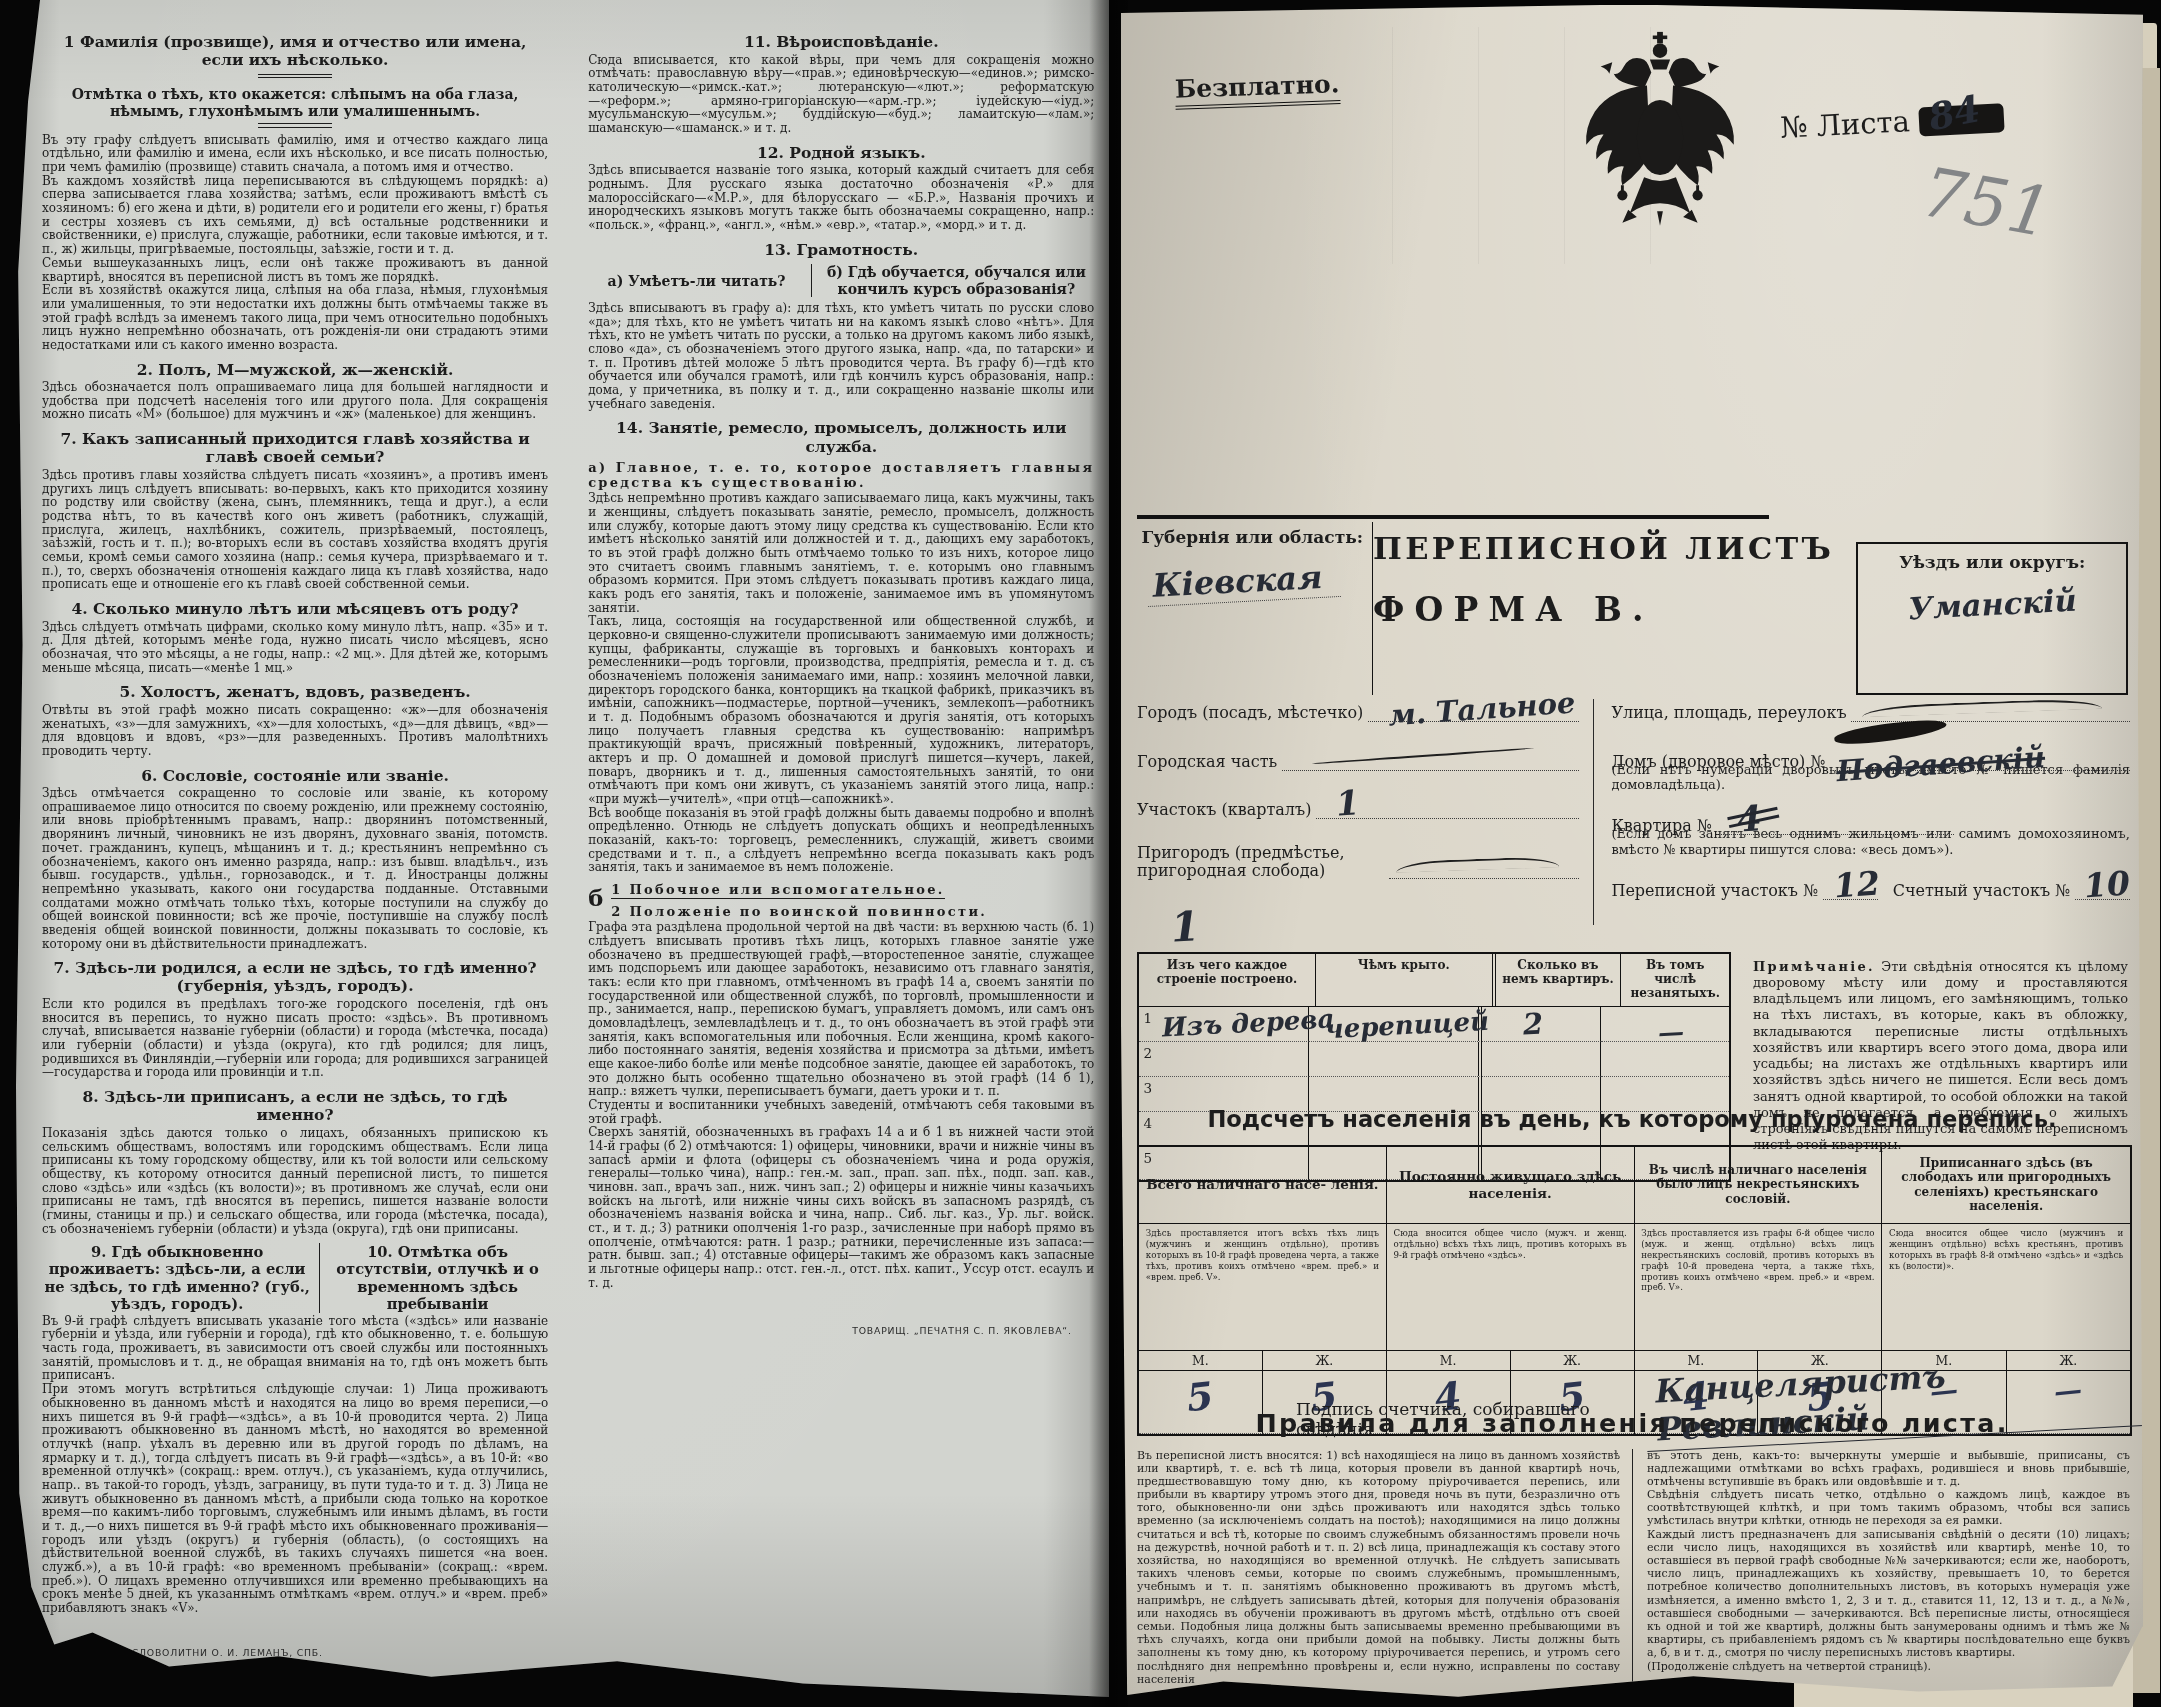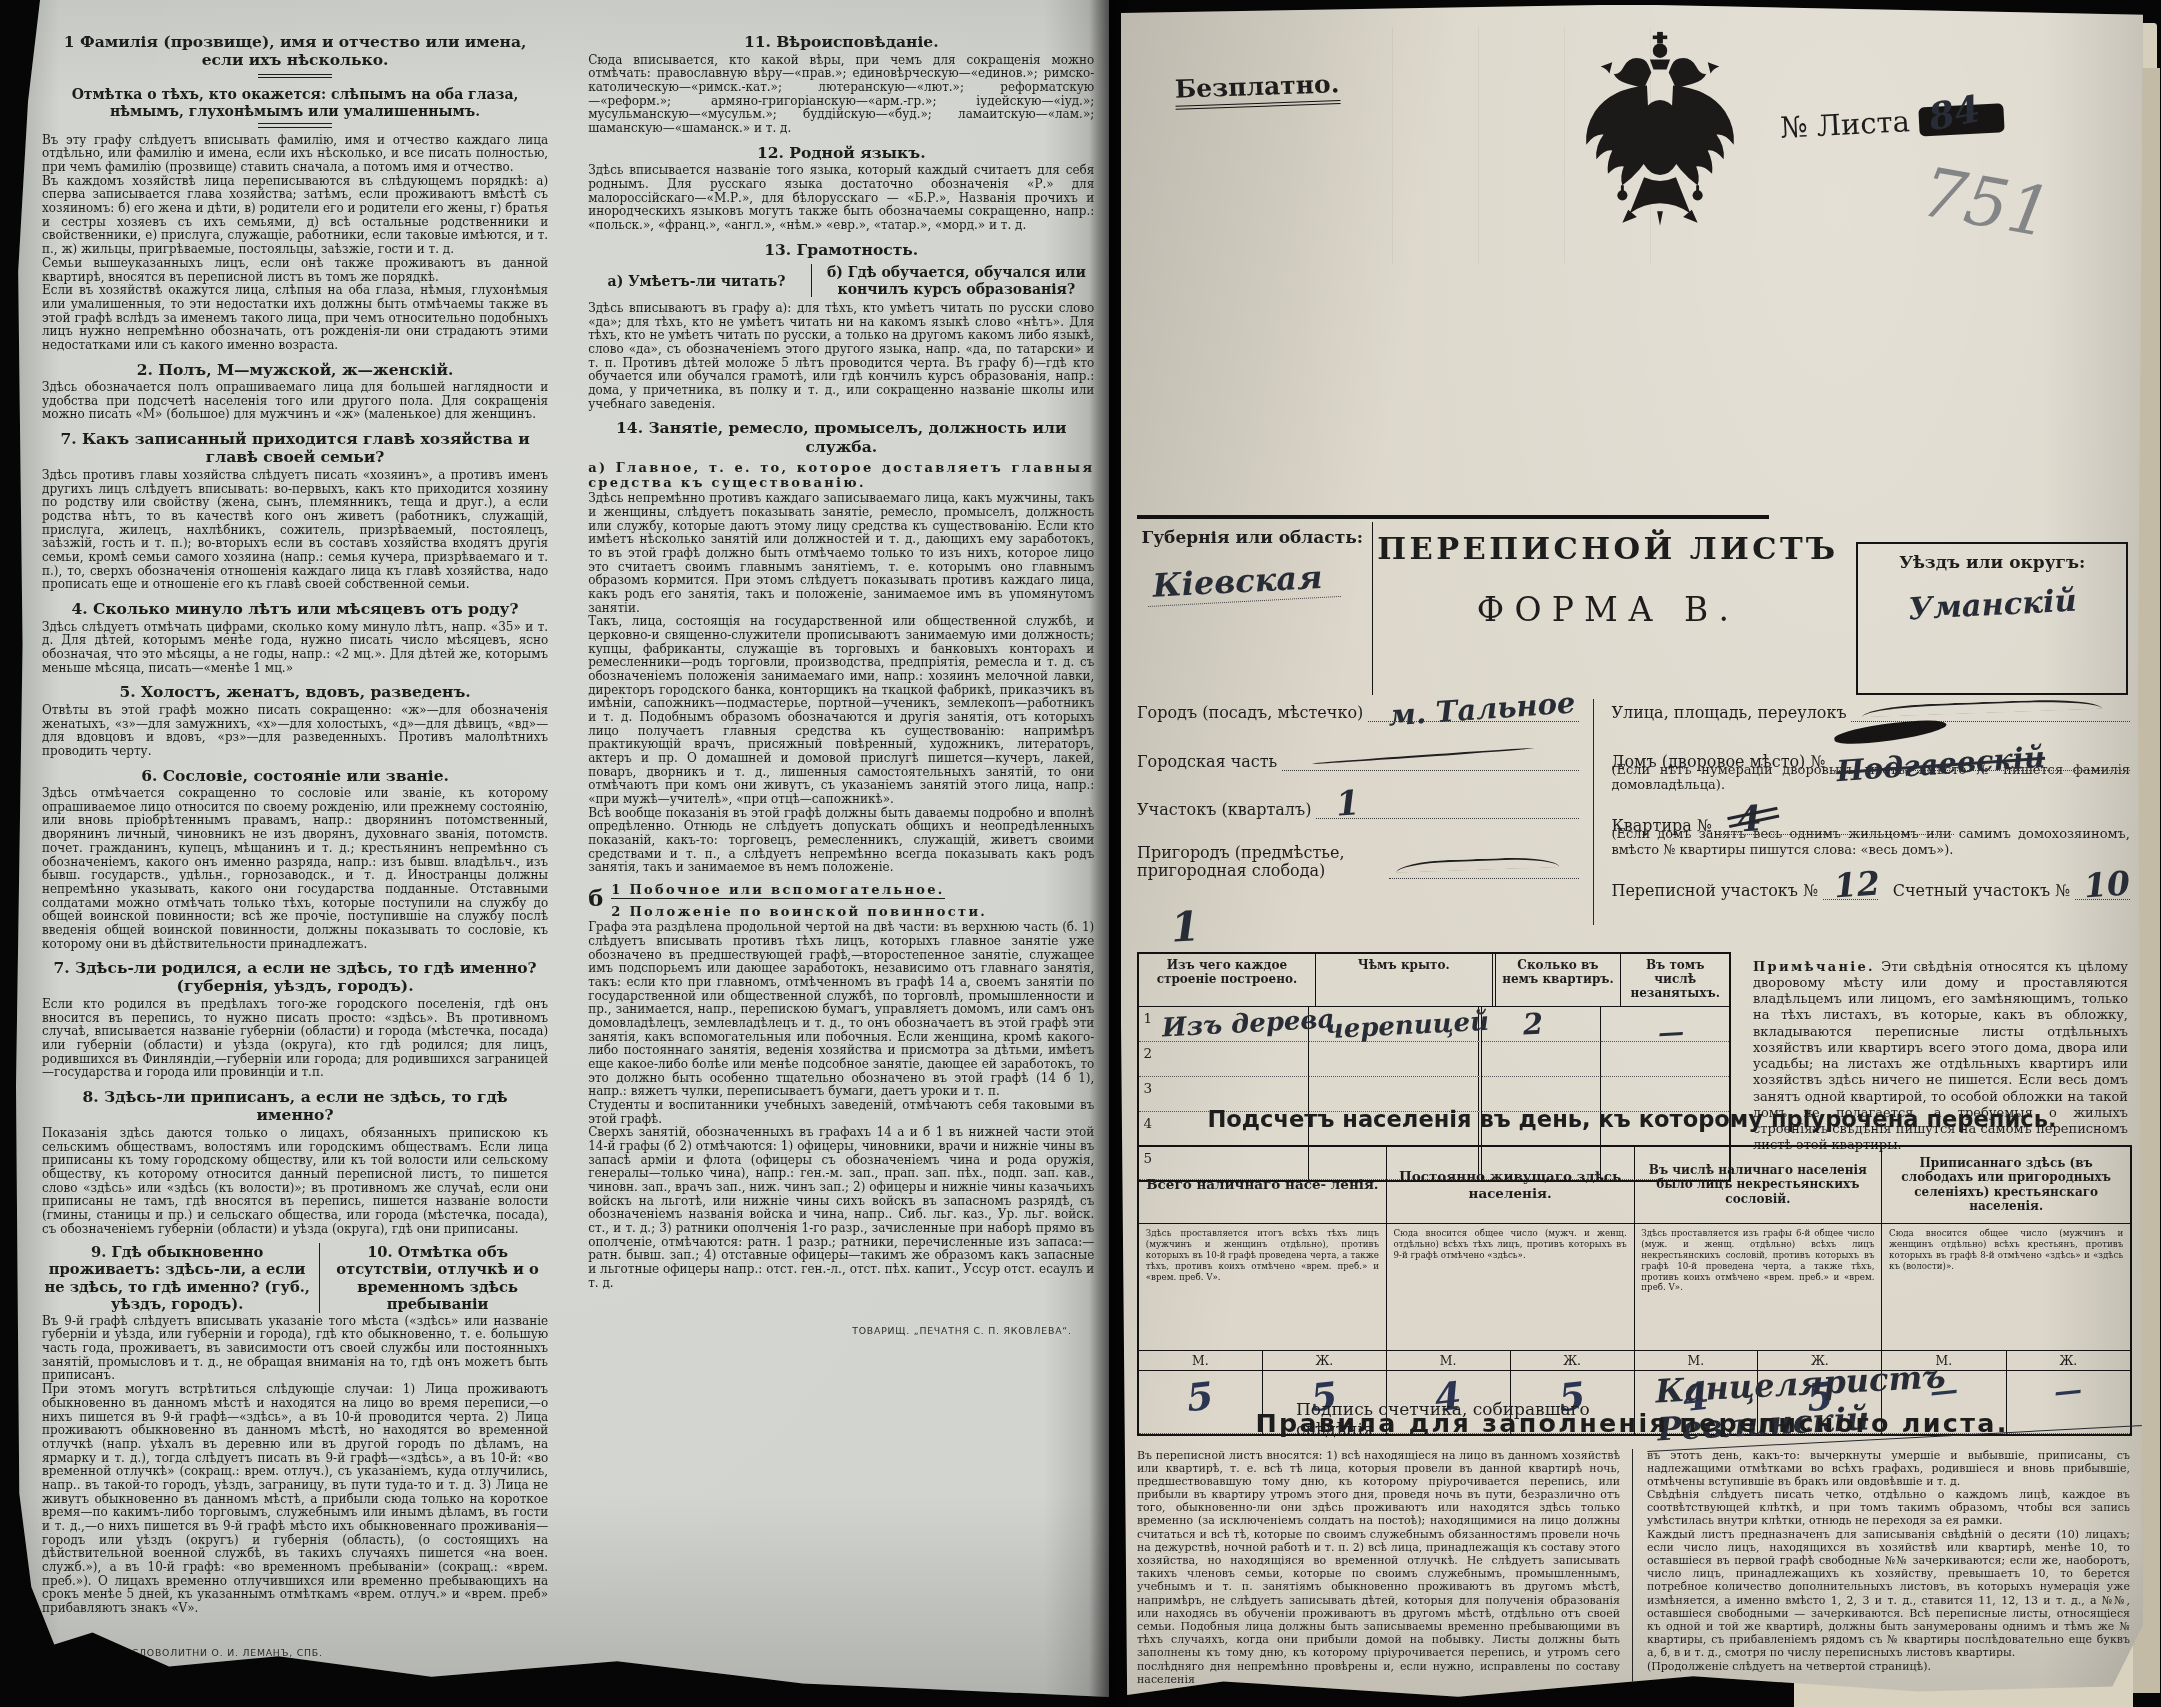"ПЕРЕПИСНОЙ ЛИСТЪ" .fh-center { text-align: center -> none }
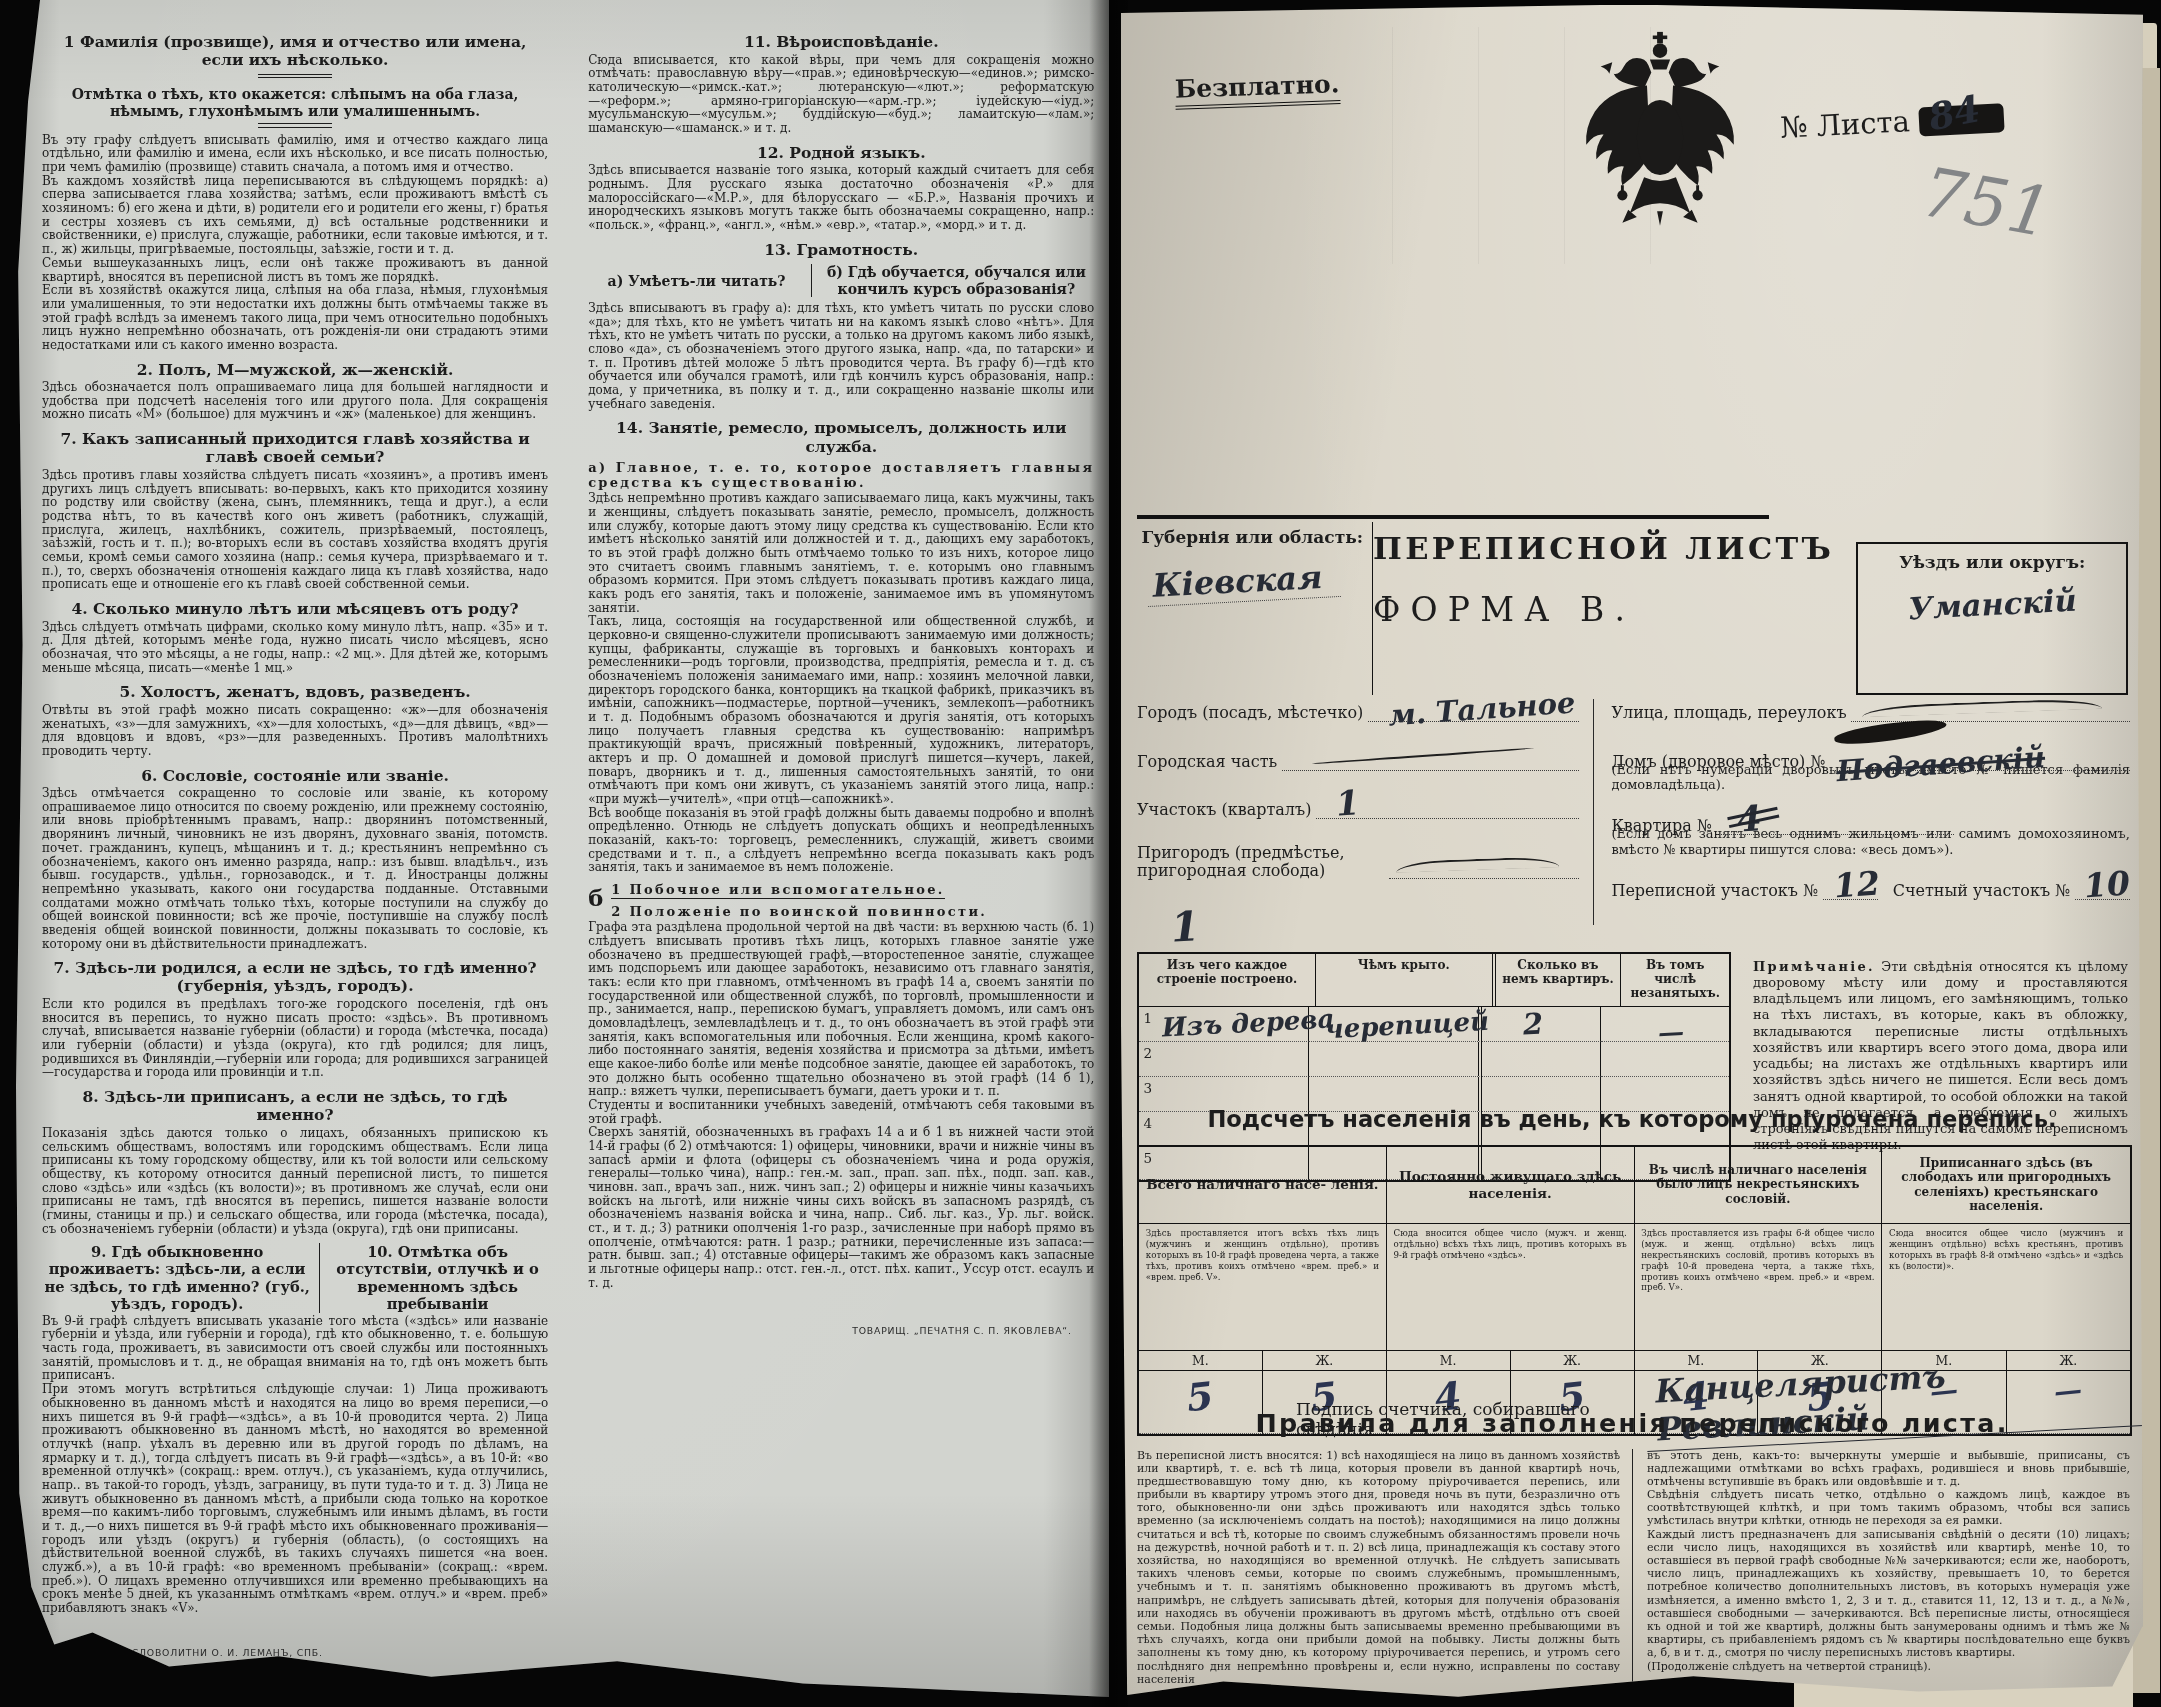"ФОРМА В." .fh-form { font-weight: normal -> bold }
